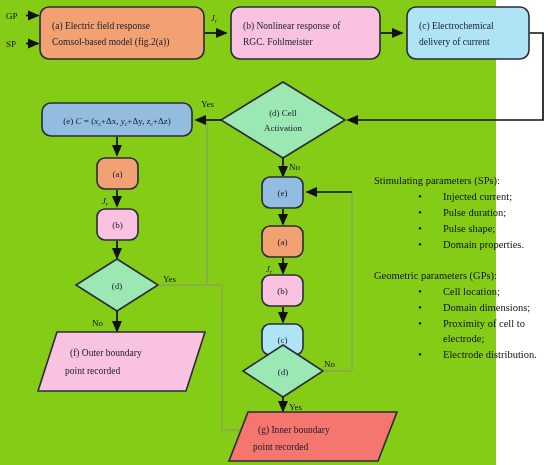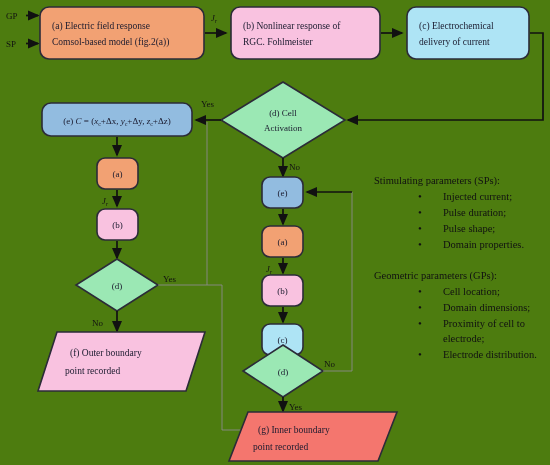"GP" #stage { background: #4d7c0f -> #84cc16; width: 550px -> 496px }
